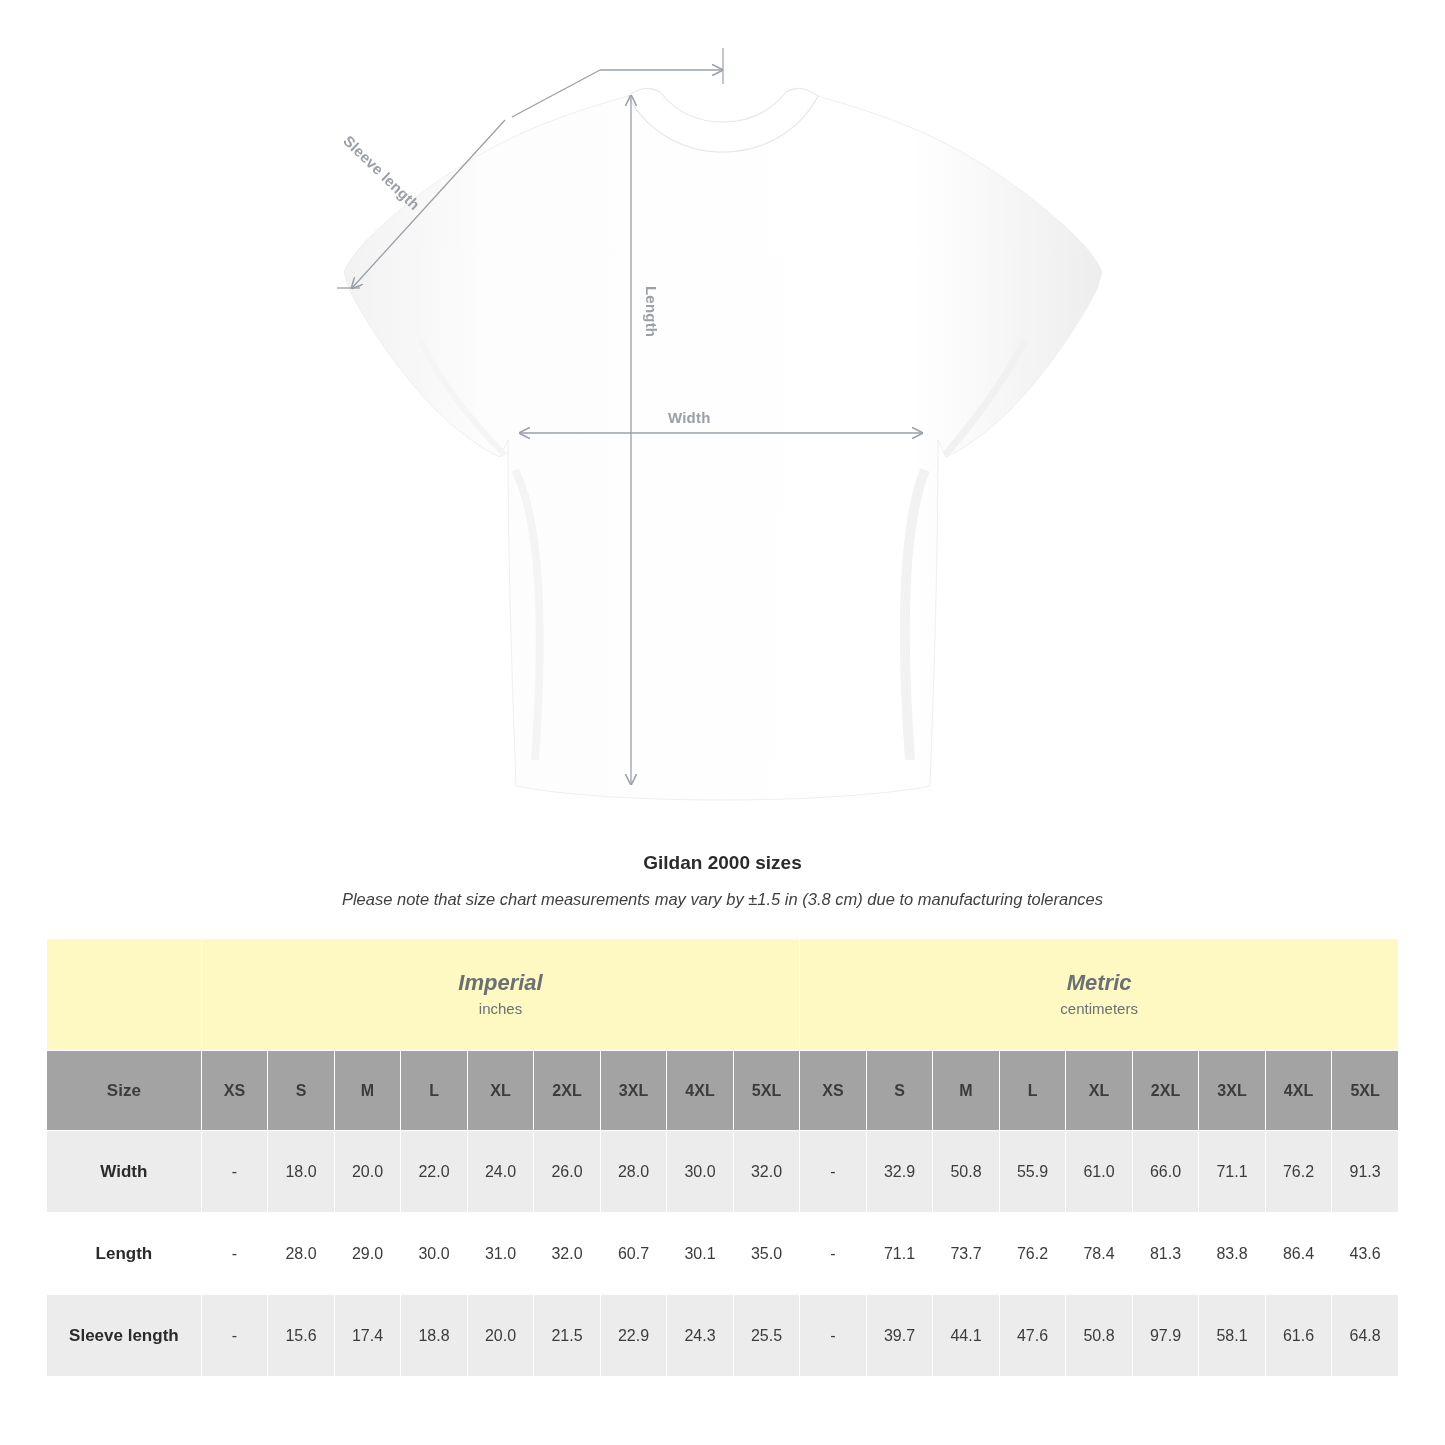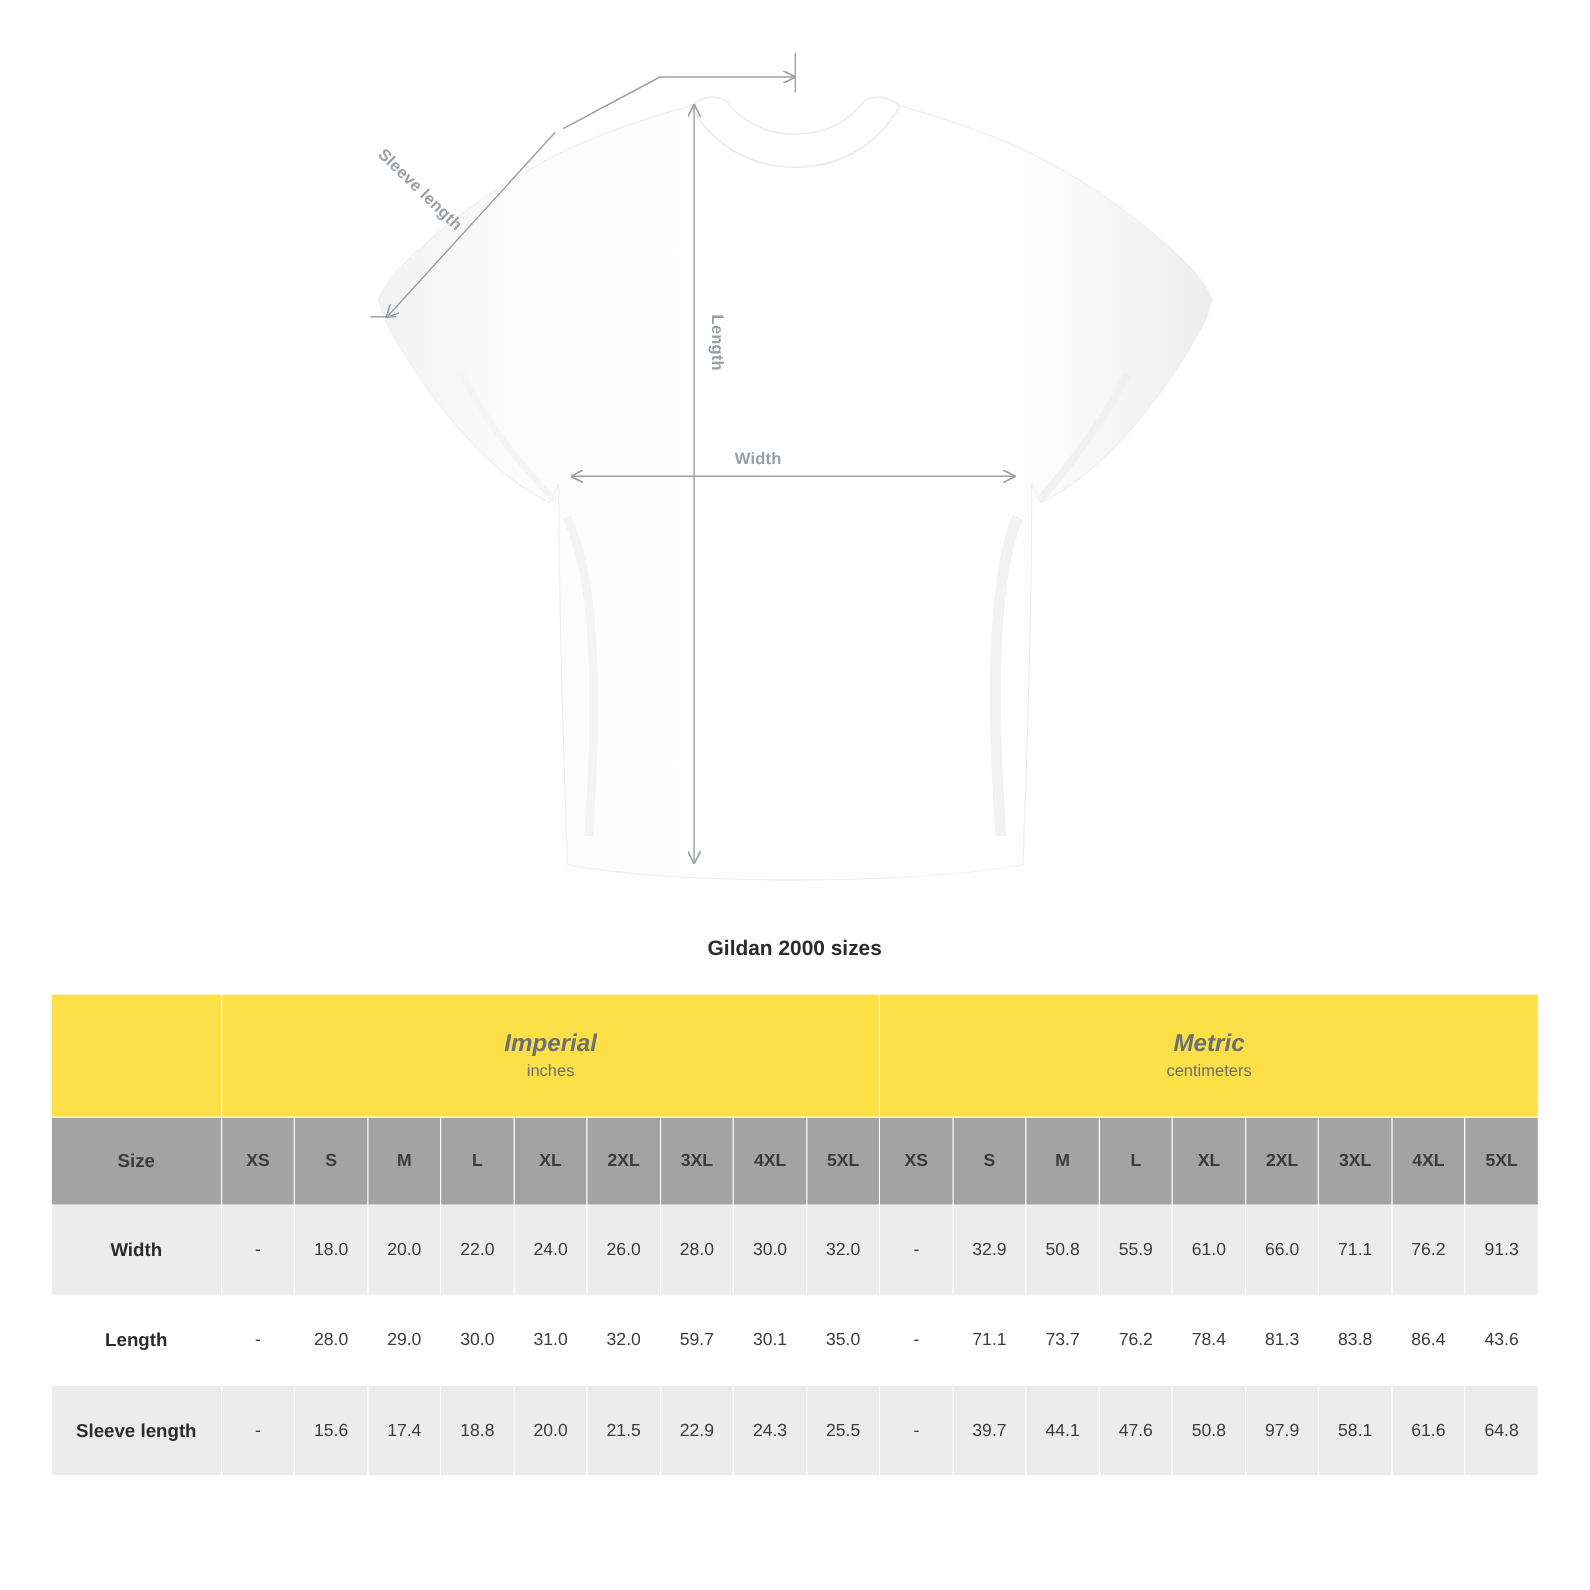"Please note that size chart" div.subtitle { html: none -> <div>Please note that size chart measurements may vary by ±1.5 in (3.8 cm) due to manufacturing tolerances</div> }
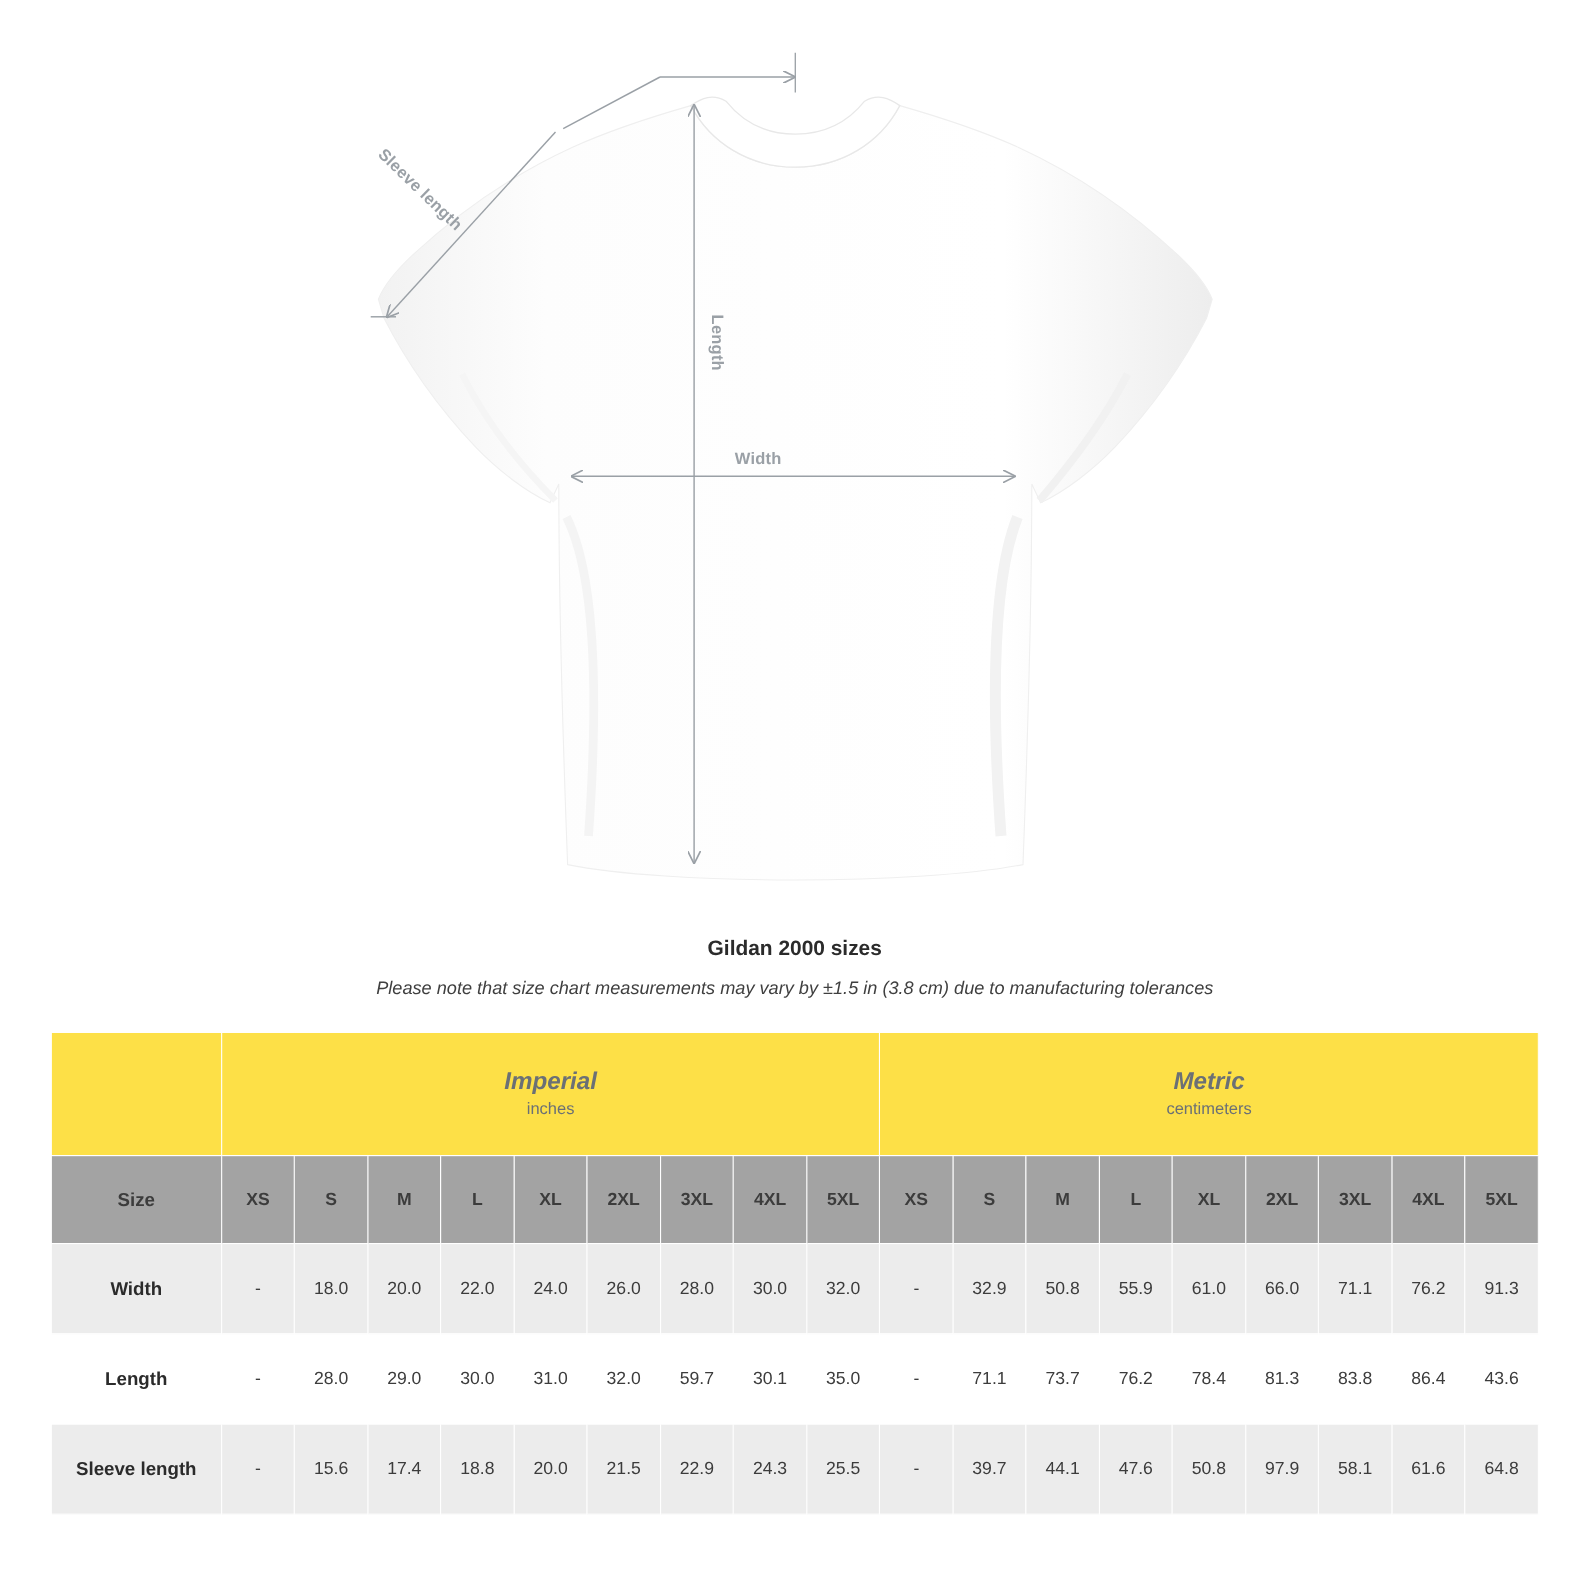"Imperial" .unit-head td { background: #fde047 -> #fef9c3 }
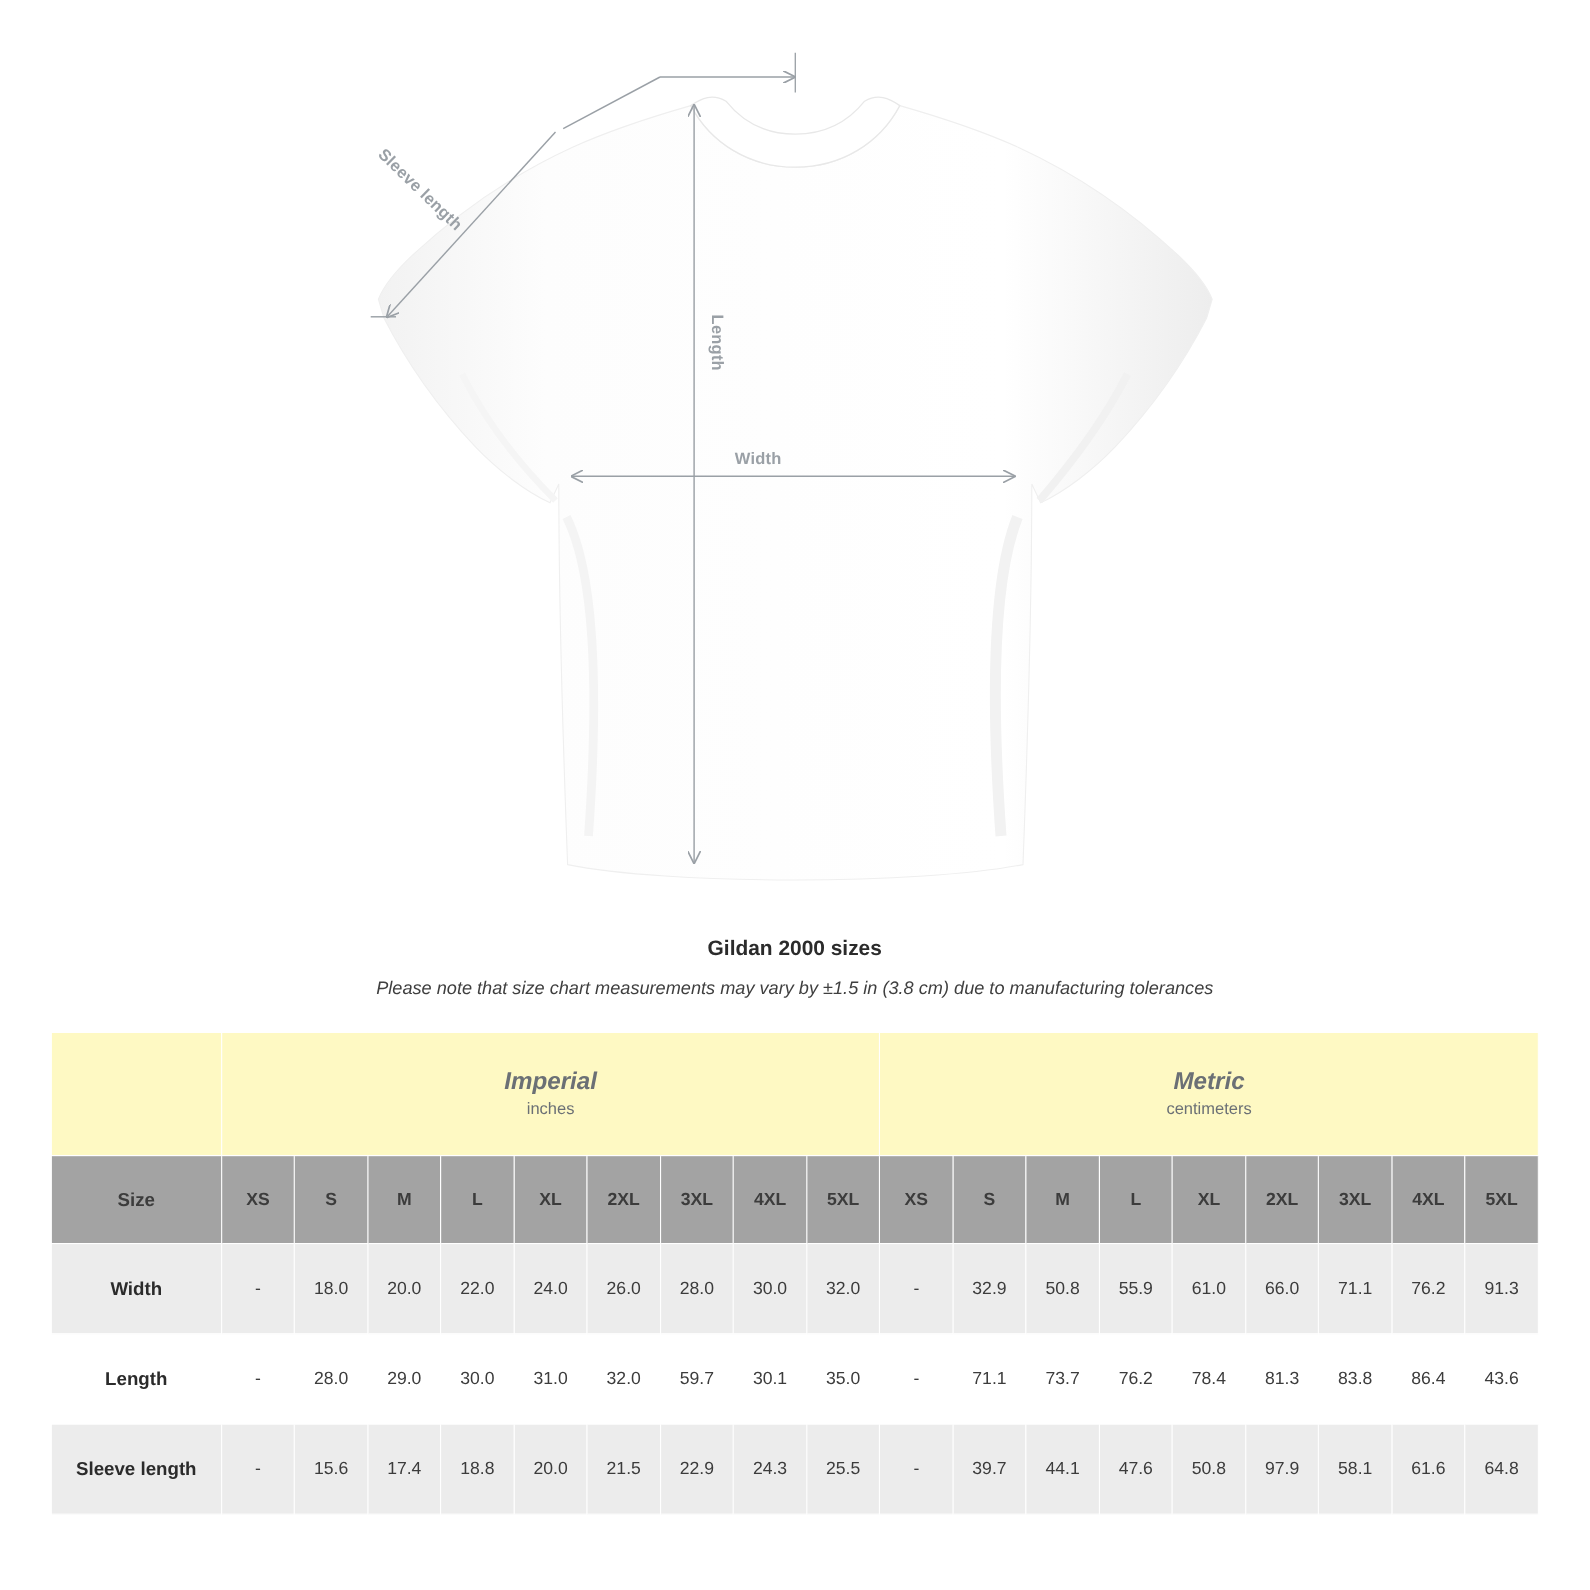"59.7" td { text: 59.7 -> 60.7 }
